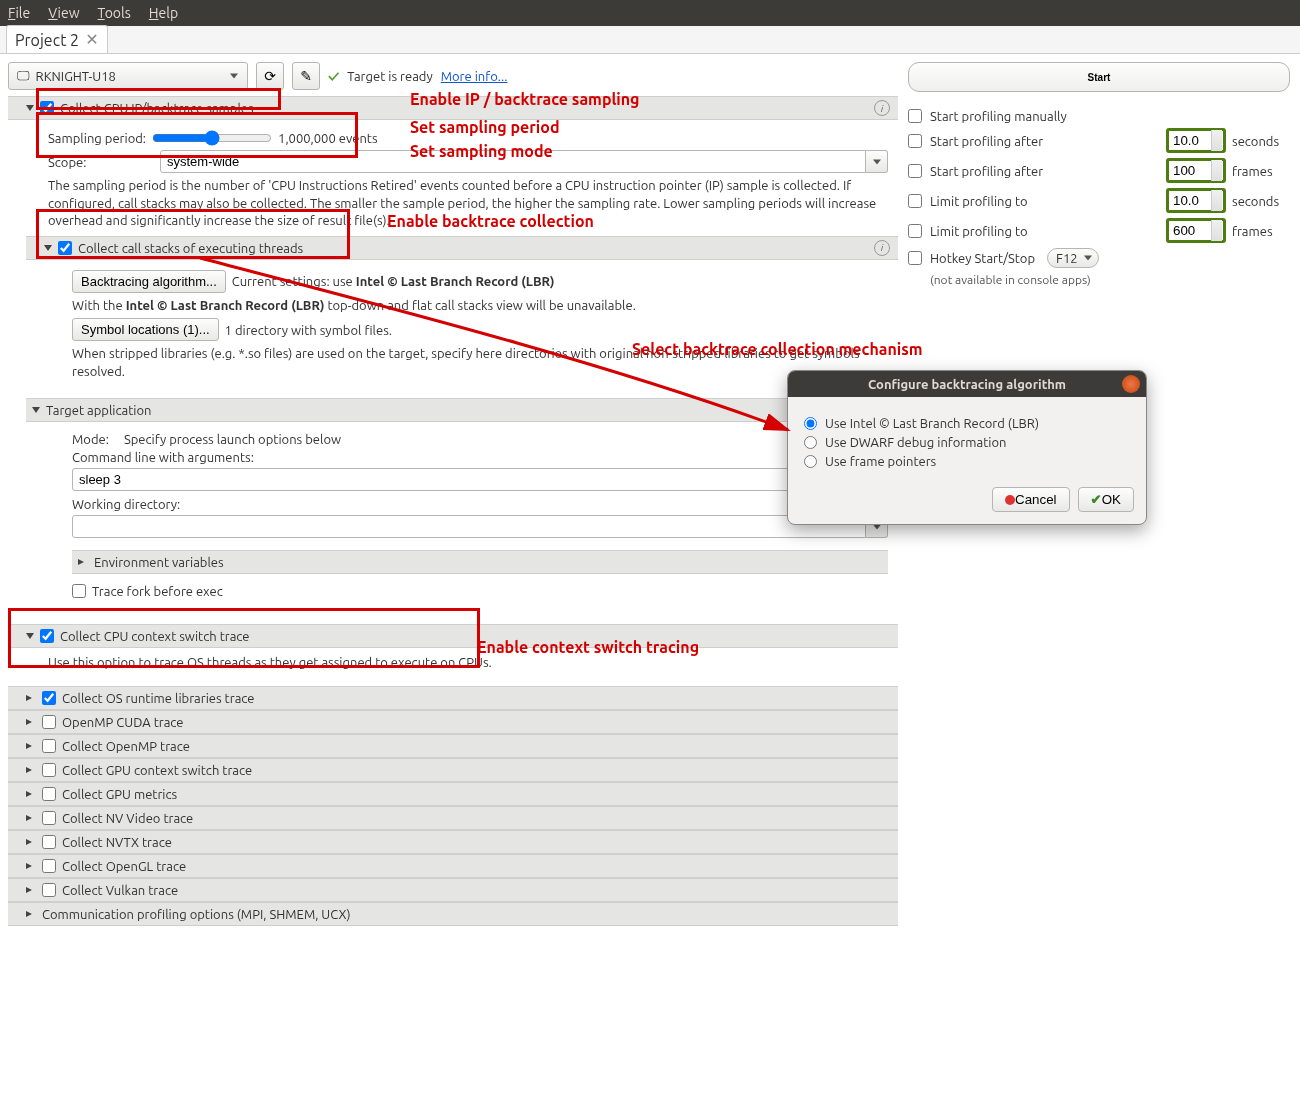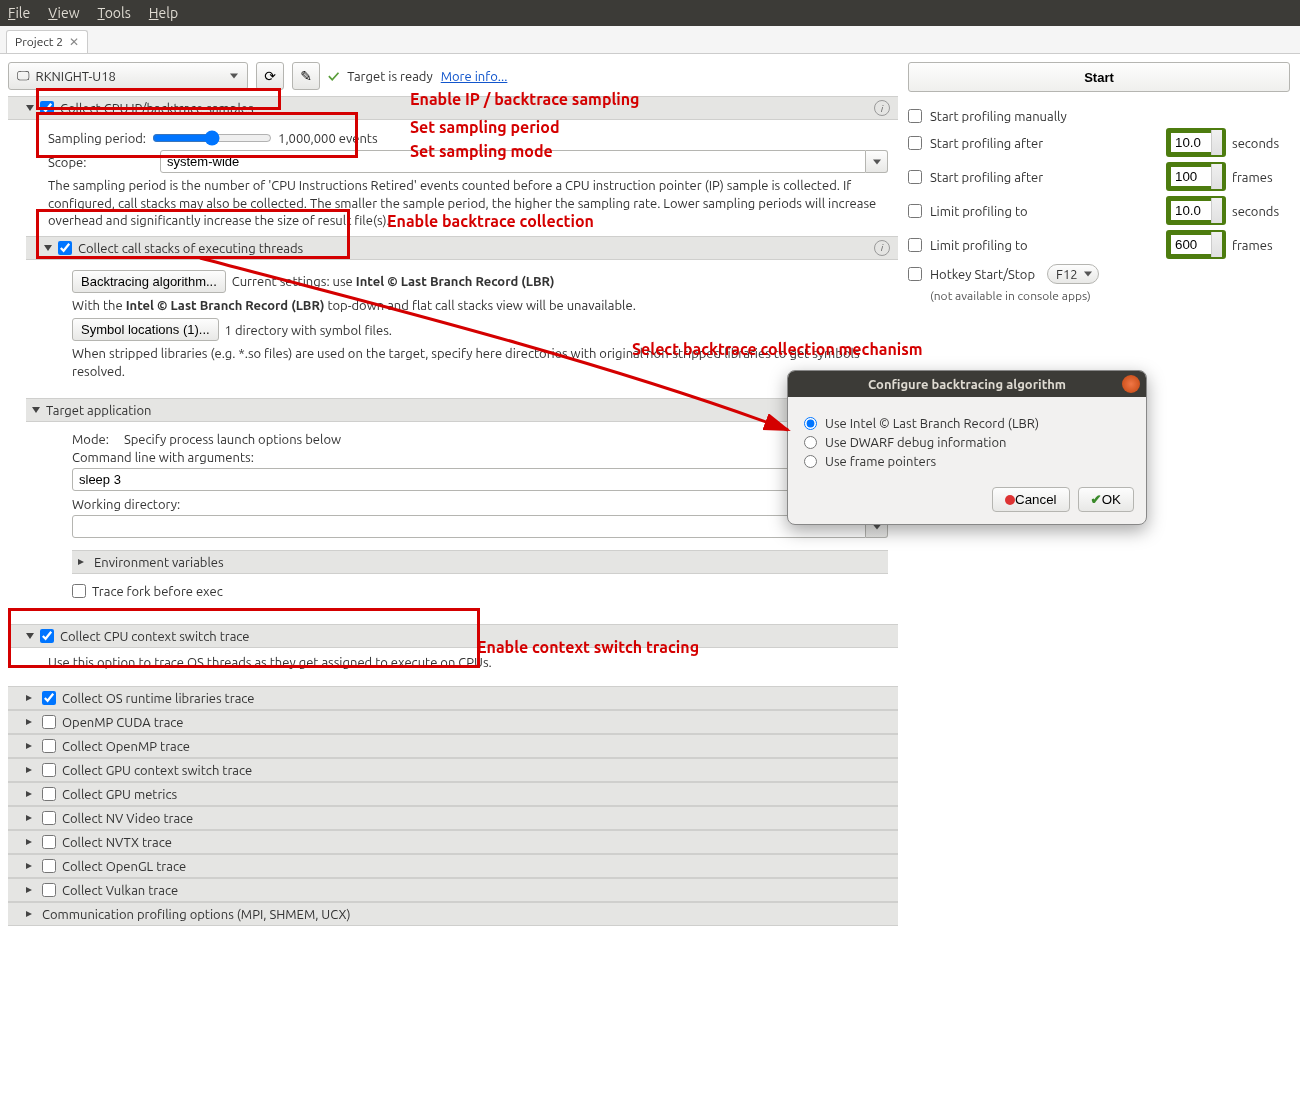"Project 2" .tab { align-items: flex-start -> flex-end; font-size: 12px -> 16px }
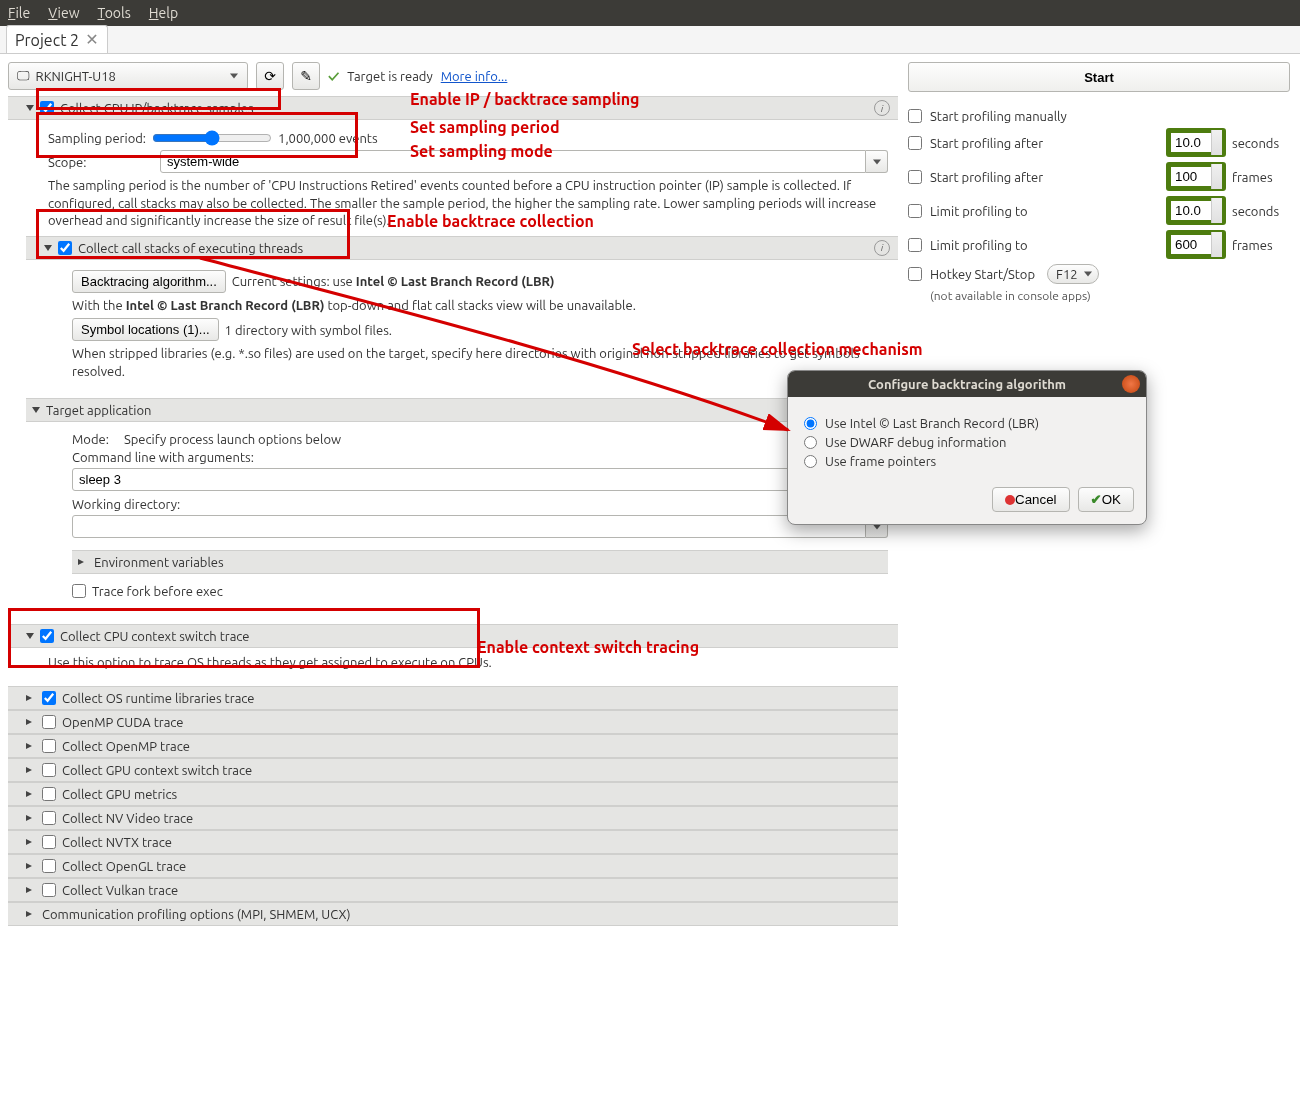"Start" .right-pane .start-btn { border-radius: 3px -> 11px; font-size: 13px -> 10px }
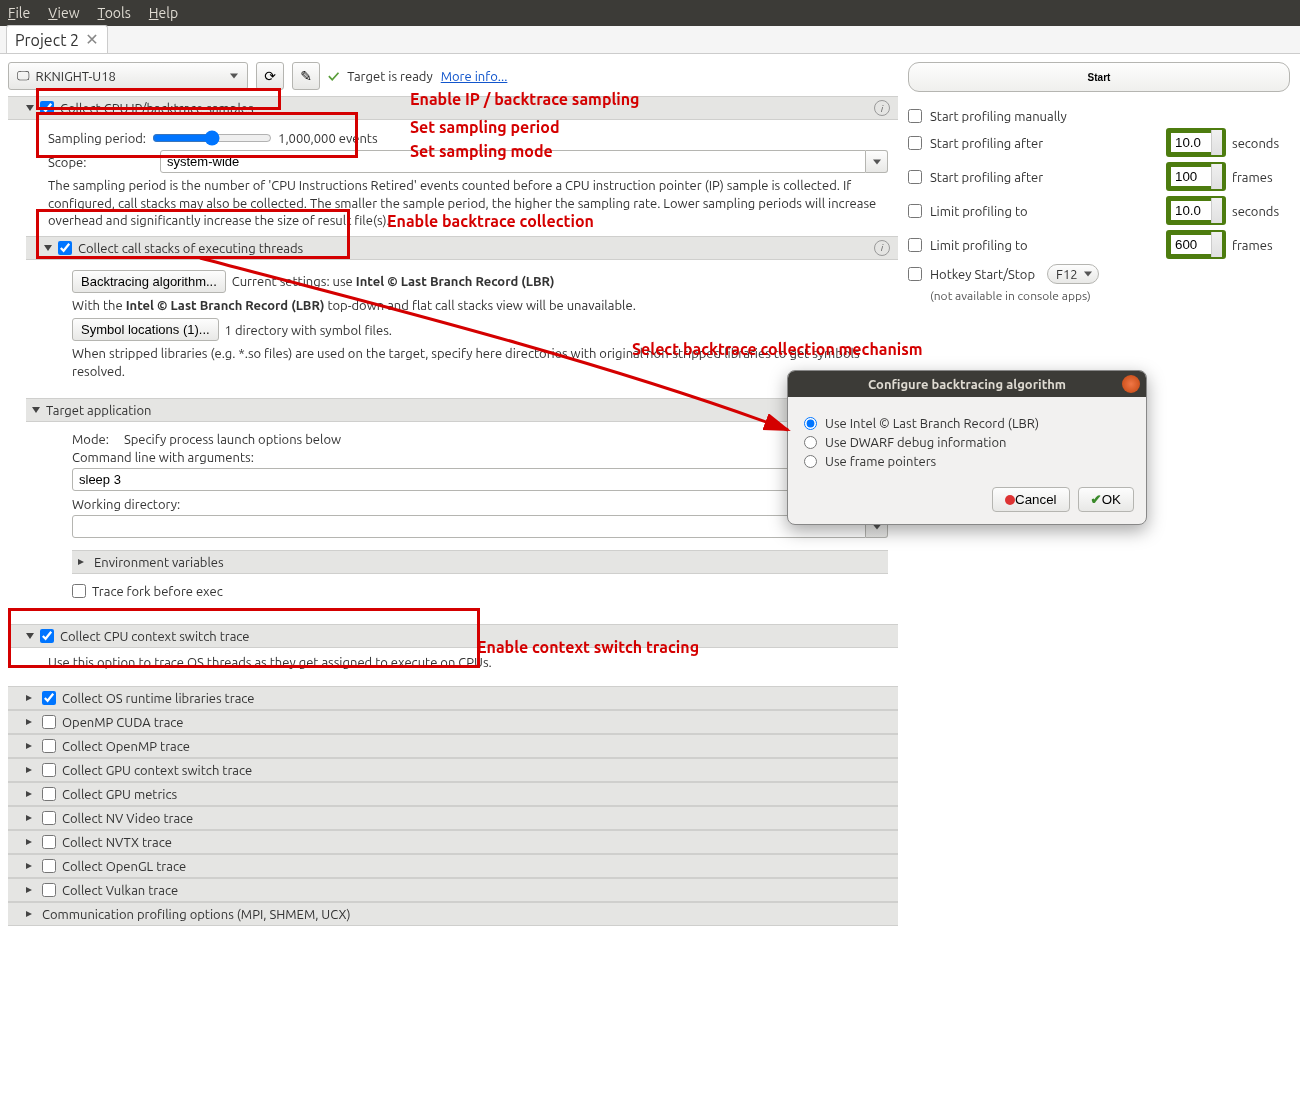"10.0" .spin { border: 5px solid #4d7c0f -> 3px solid #4d7c0f }
